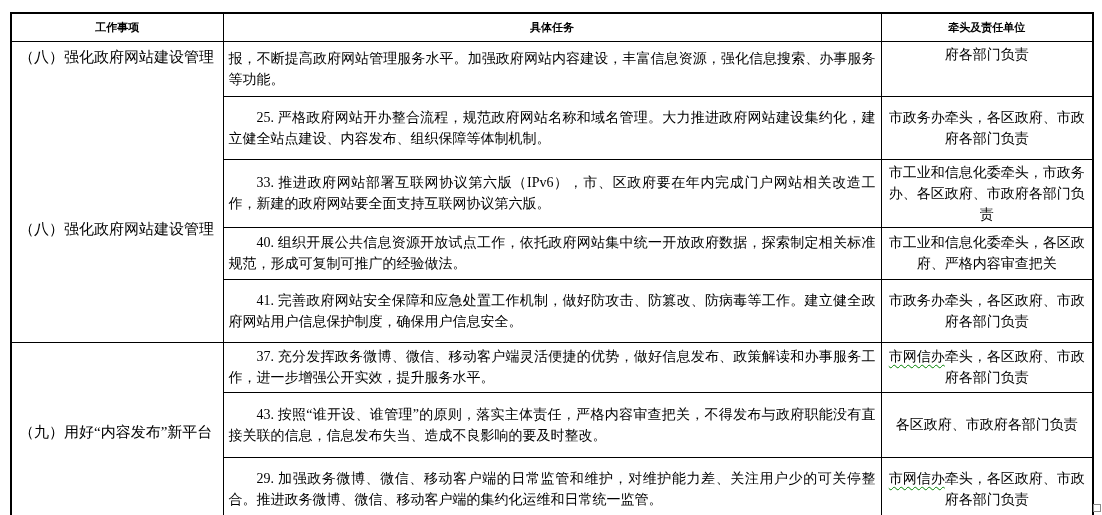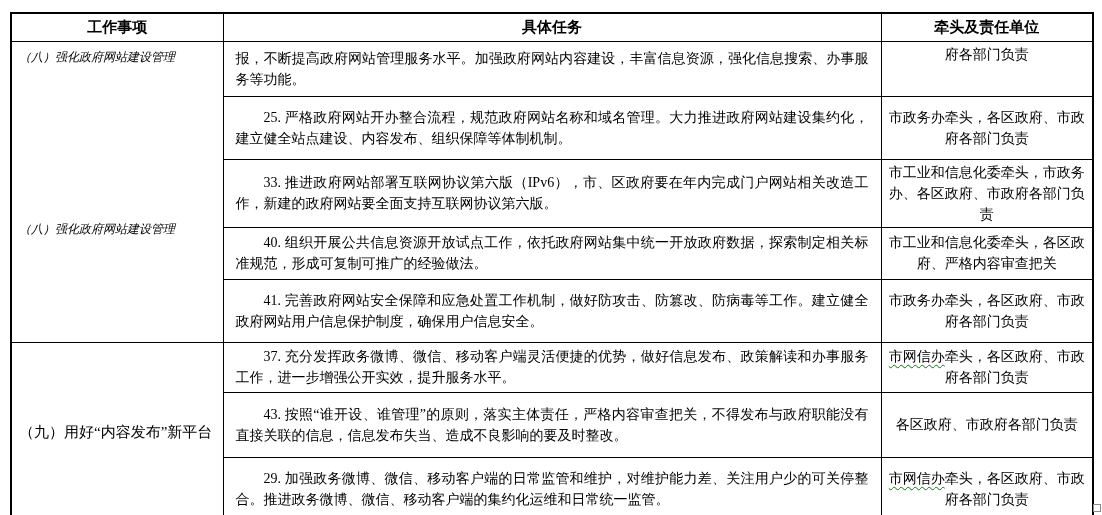"工作事项" th { font-size: 15px -> 11px }
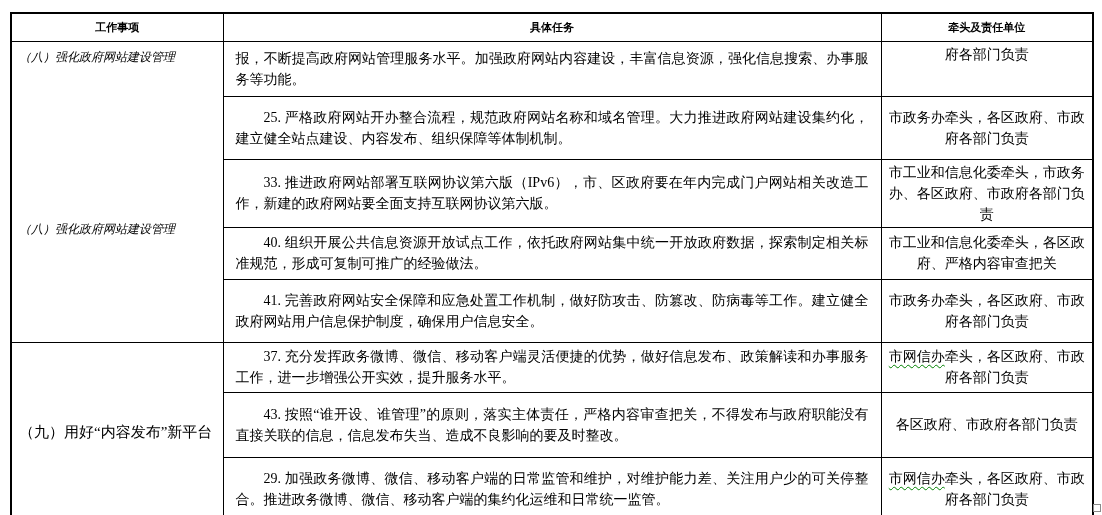"（八）强化政府网站建设管理" td.sec { font-size: 12px -> 15px; font-style: italic -> none }
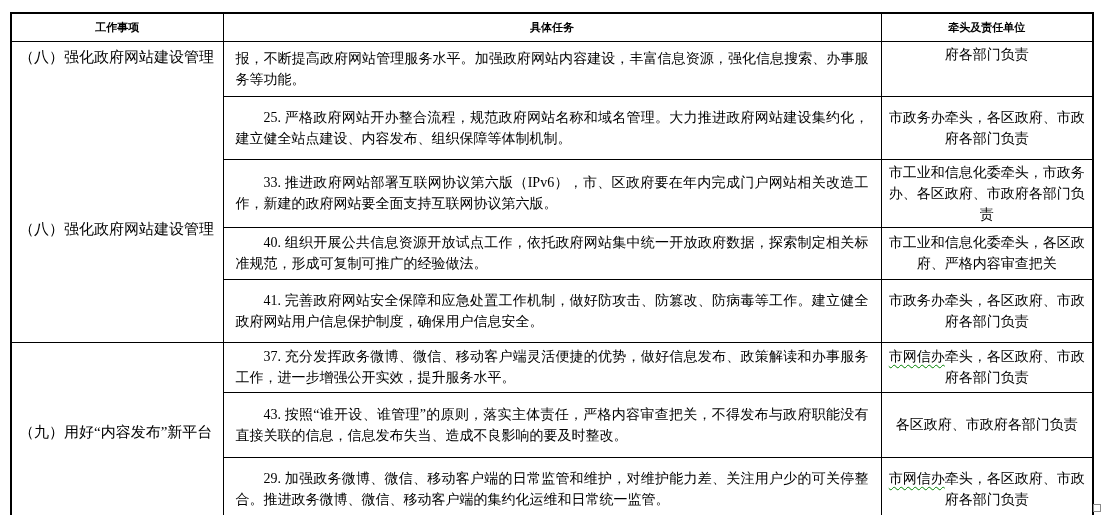"报，不断提高政府网站管理服务水平。加强政府网站内容建设，丰富信息资源，强化信息搜" td.task { padding: 2px 12px -> 2px 5px }
